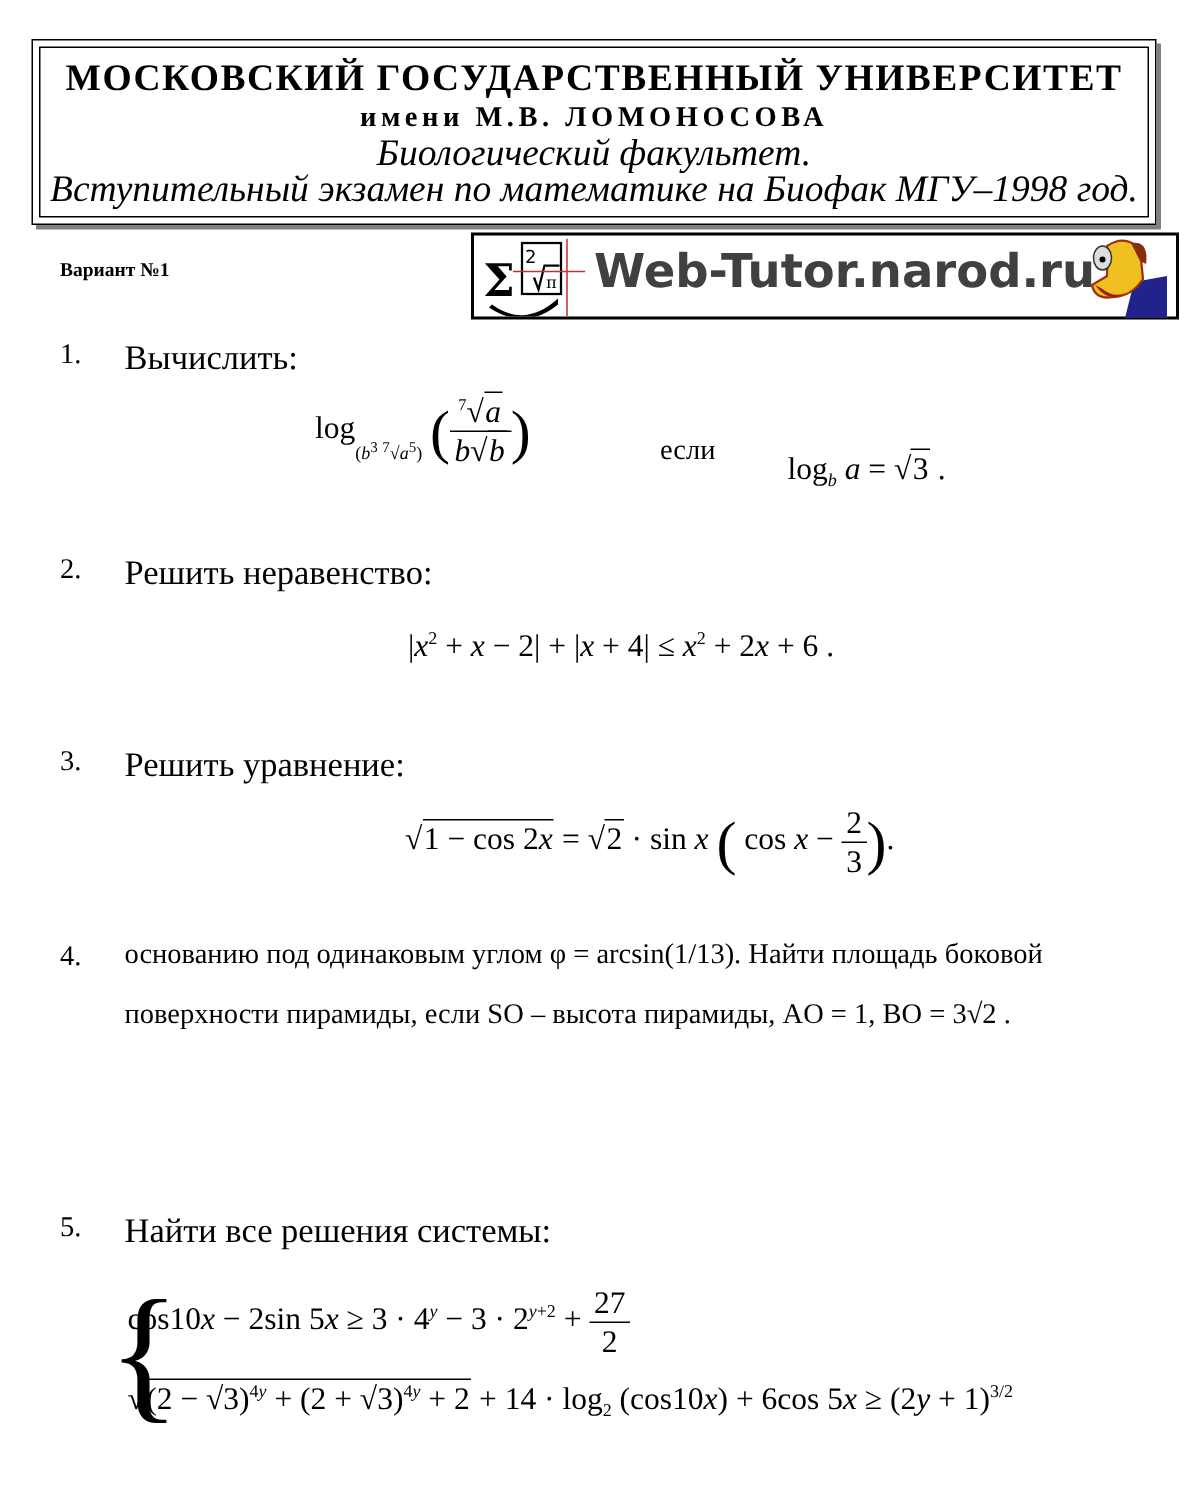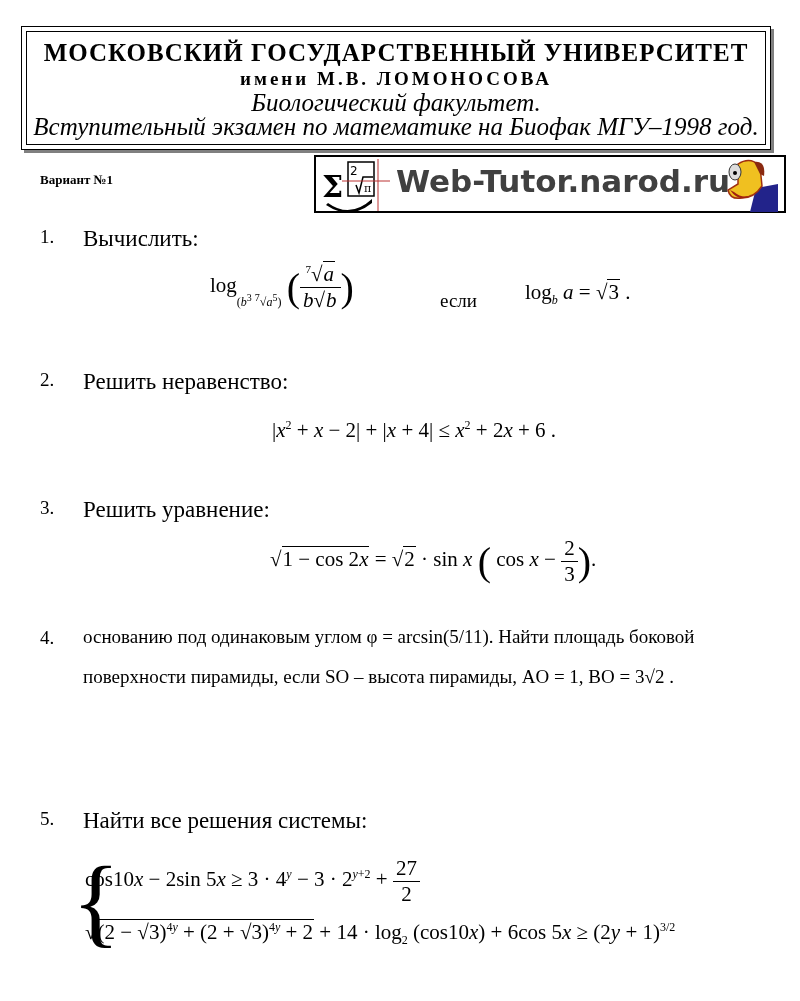"logb a = √3 ." div.math { top: 280px -> 300px }
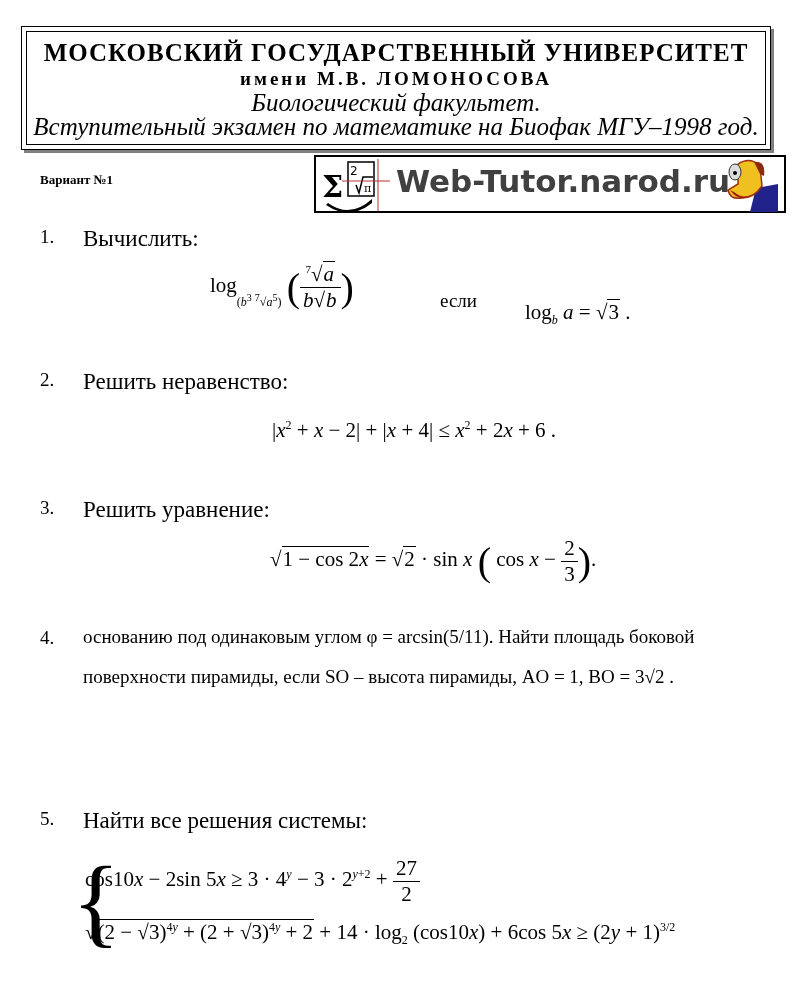"основанию под одинаковым углом φ" div { text: 5/11 -> 1/13 }
